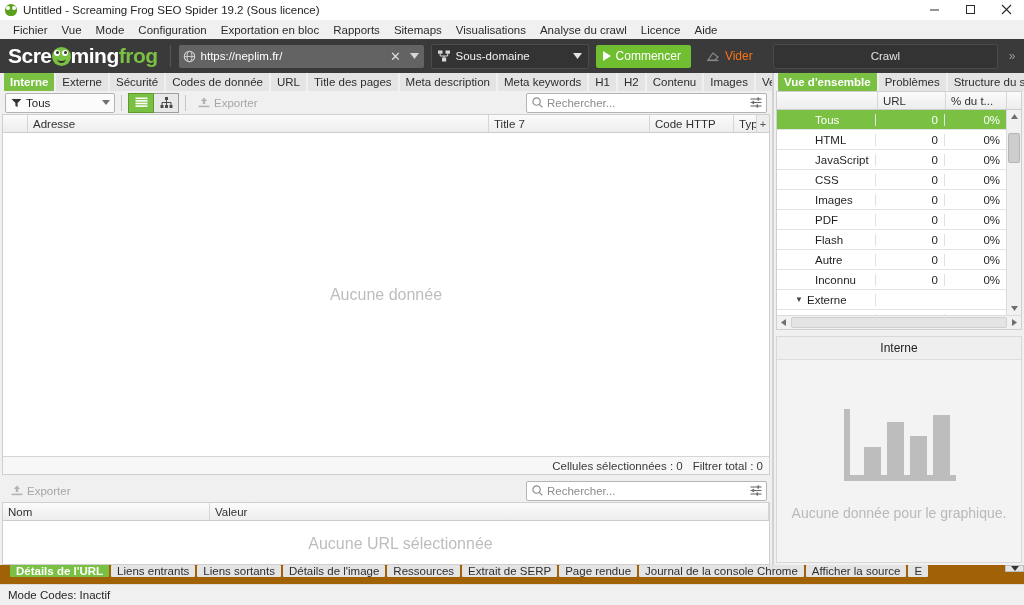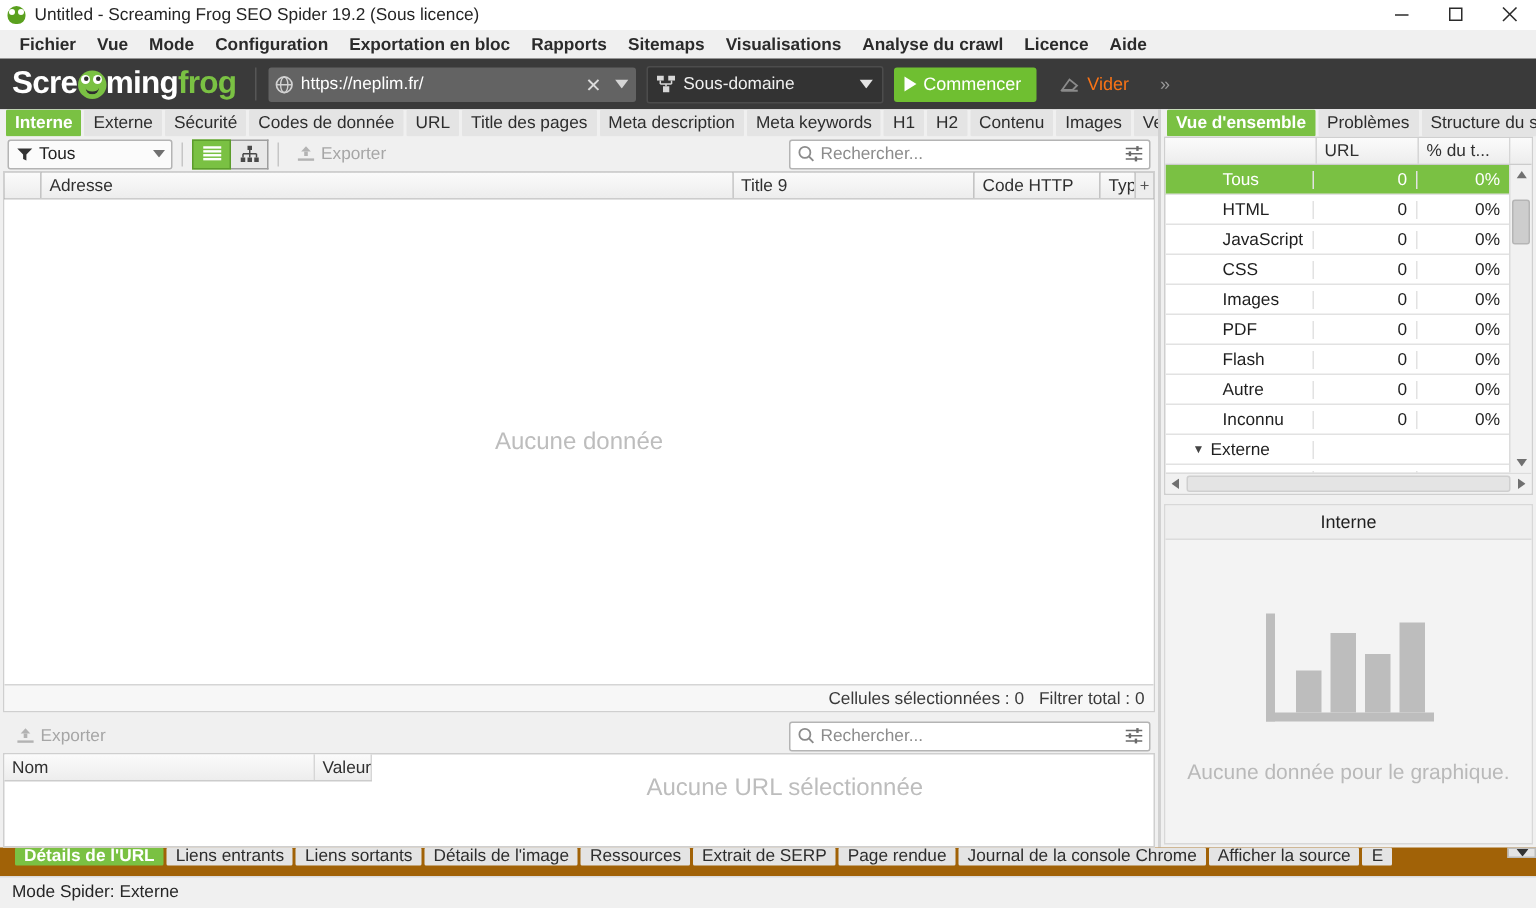"Fichier" .menu-item { font-weight: bold -> none }
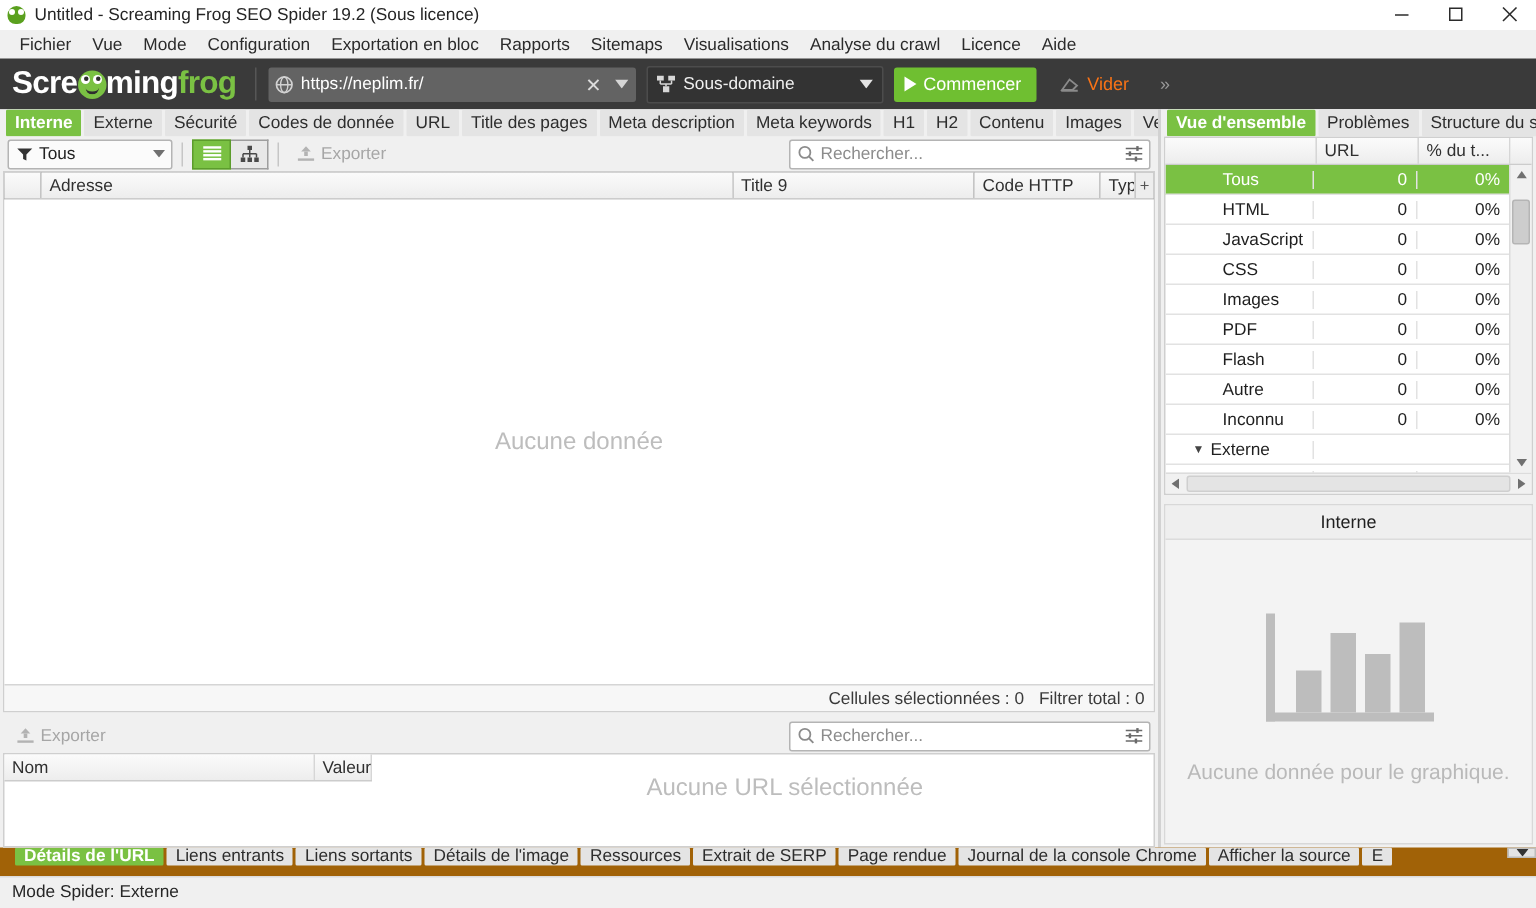"Crawl" div.crawl-field { html: none -> <div> <span>Crawl</span> </div> }
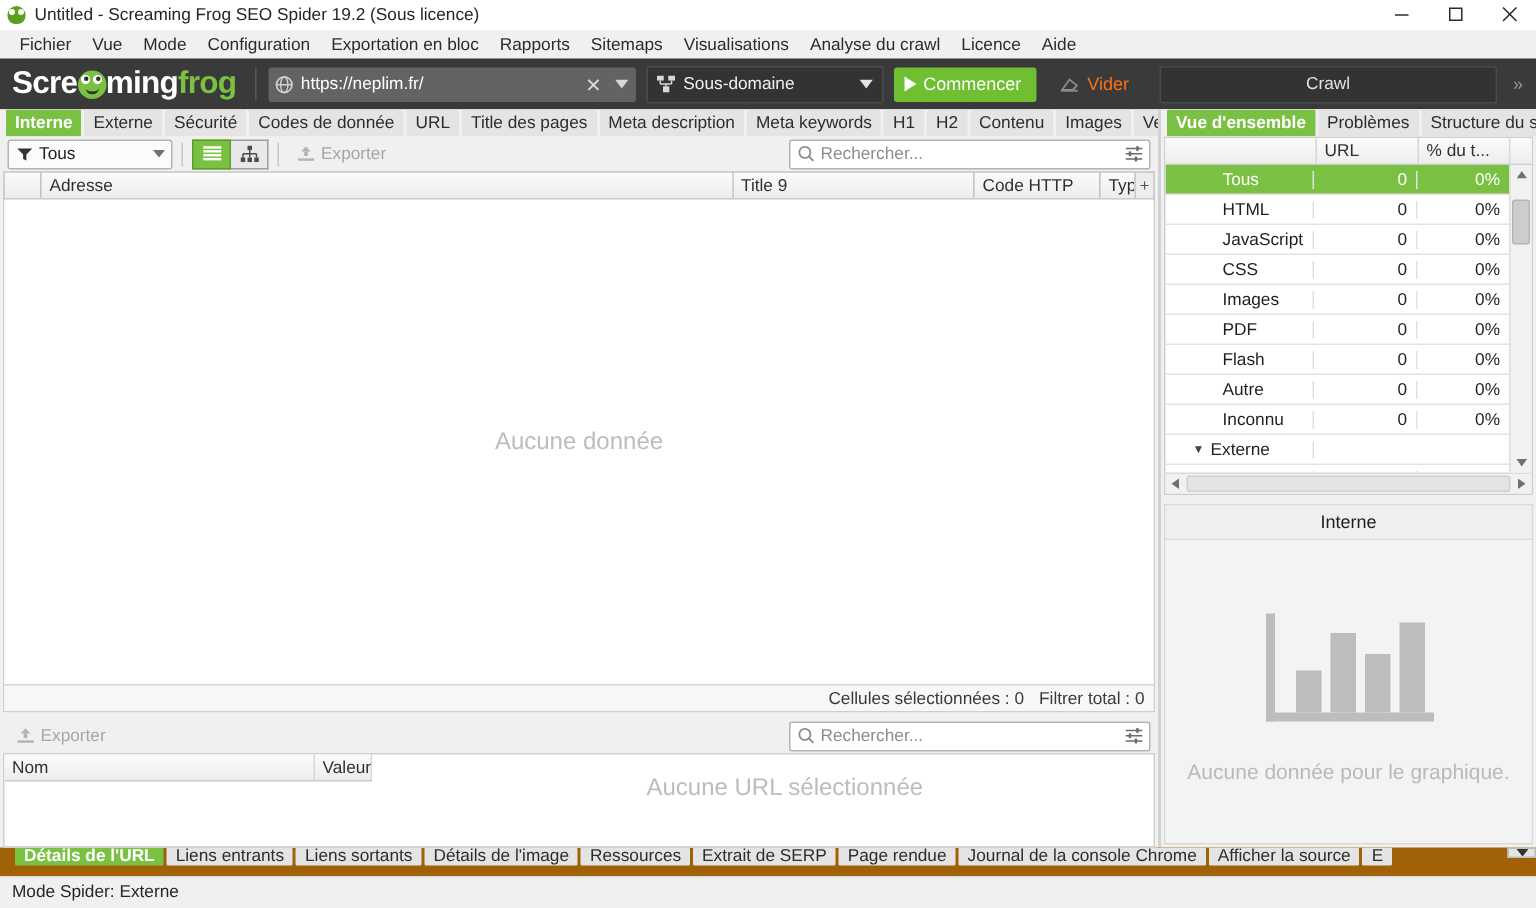"Title 9" div.th { text: 9 -> 7 }
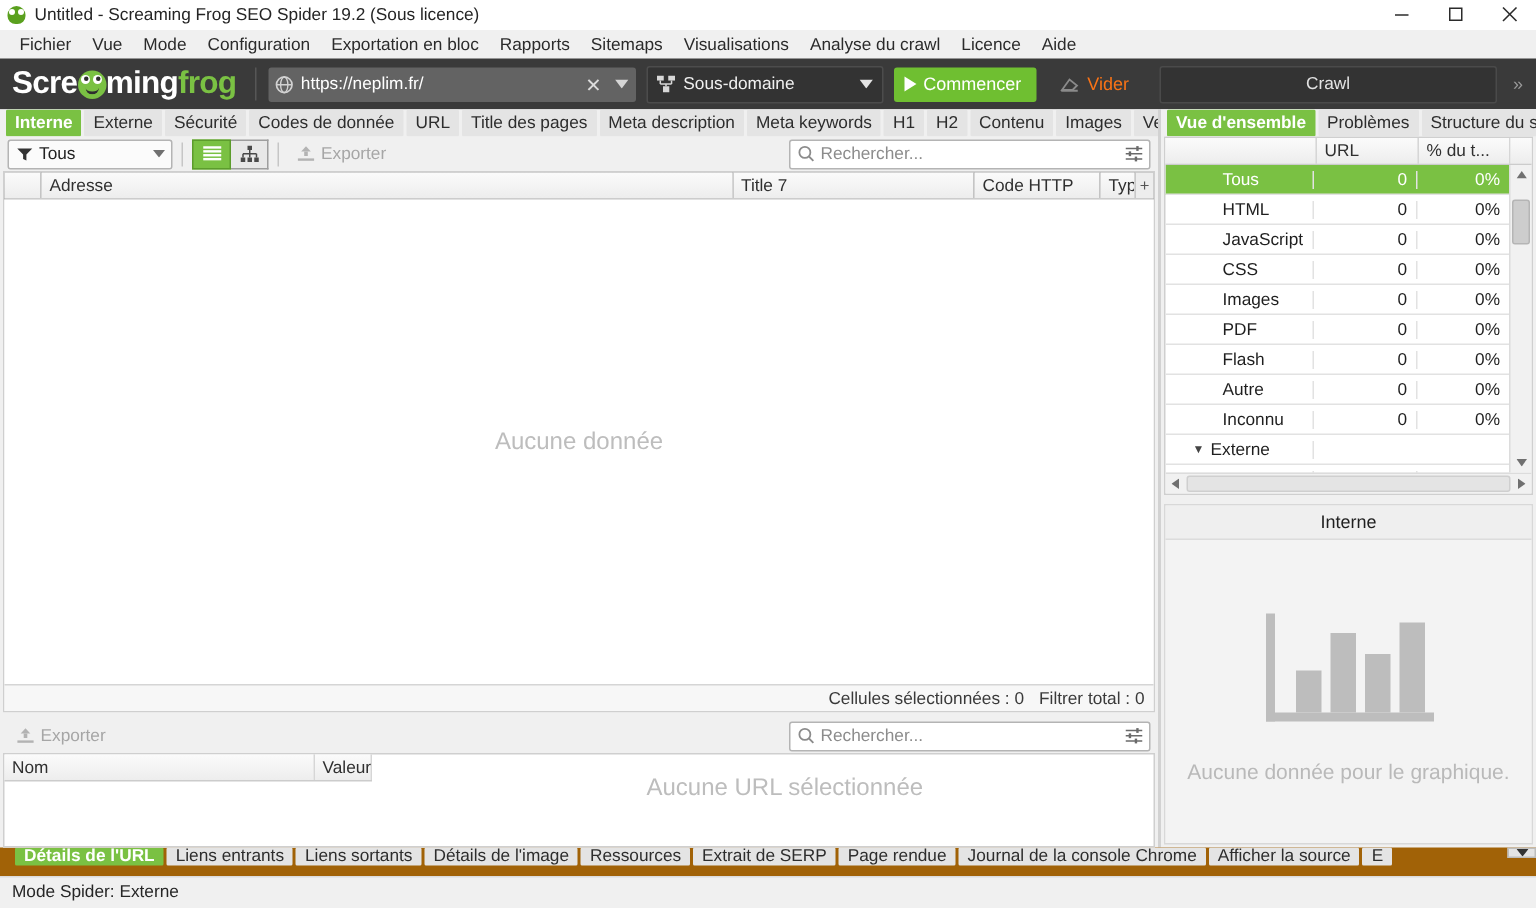"Nom" .bp-table { flex-direction: row -> column }
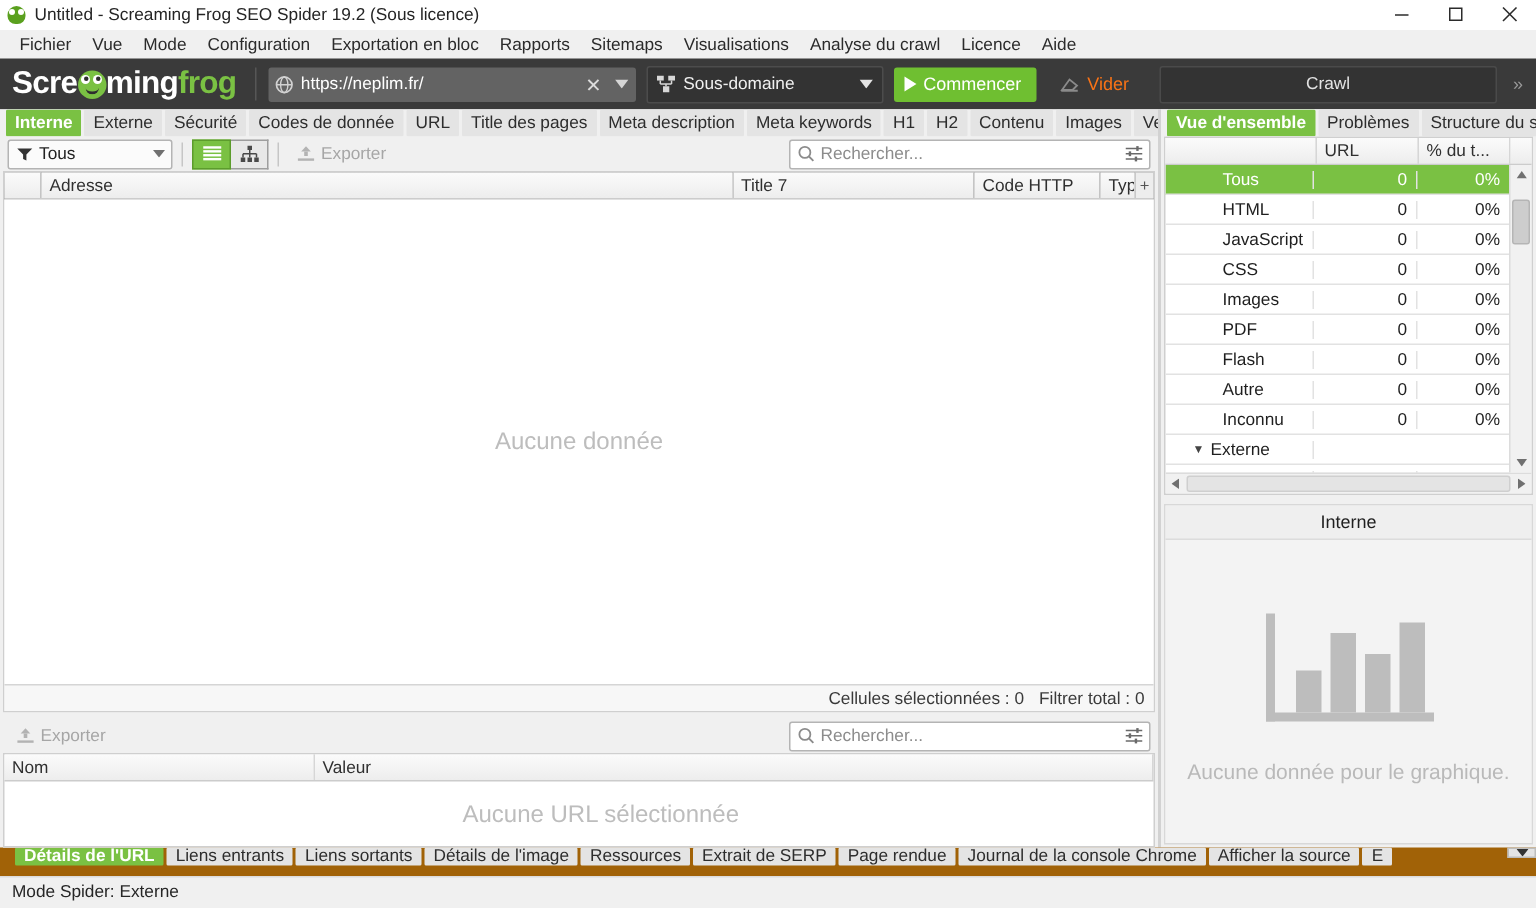"Mode Spider: Externe" span { text: Spider: Externe -> Codes: Inactif }
